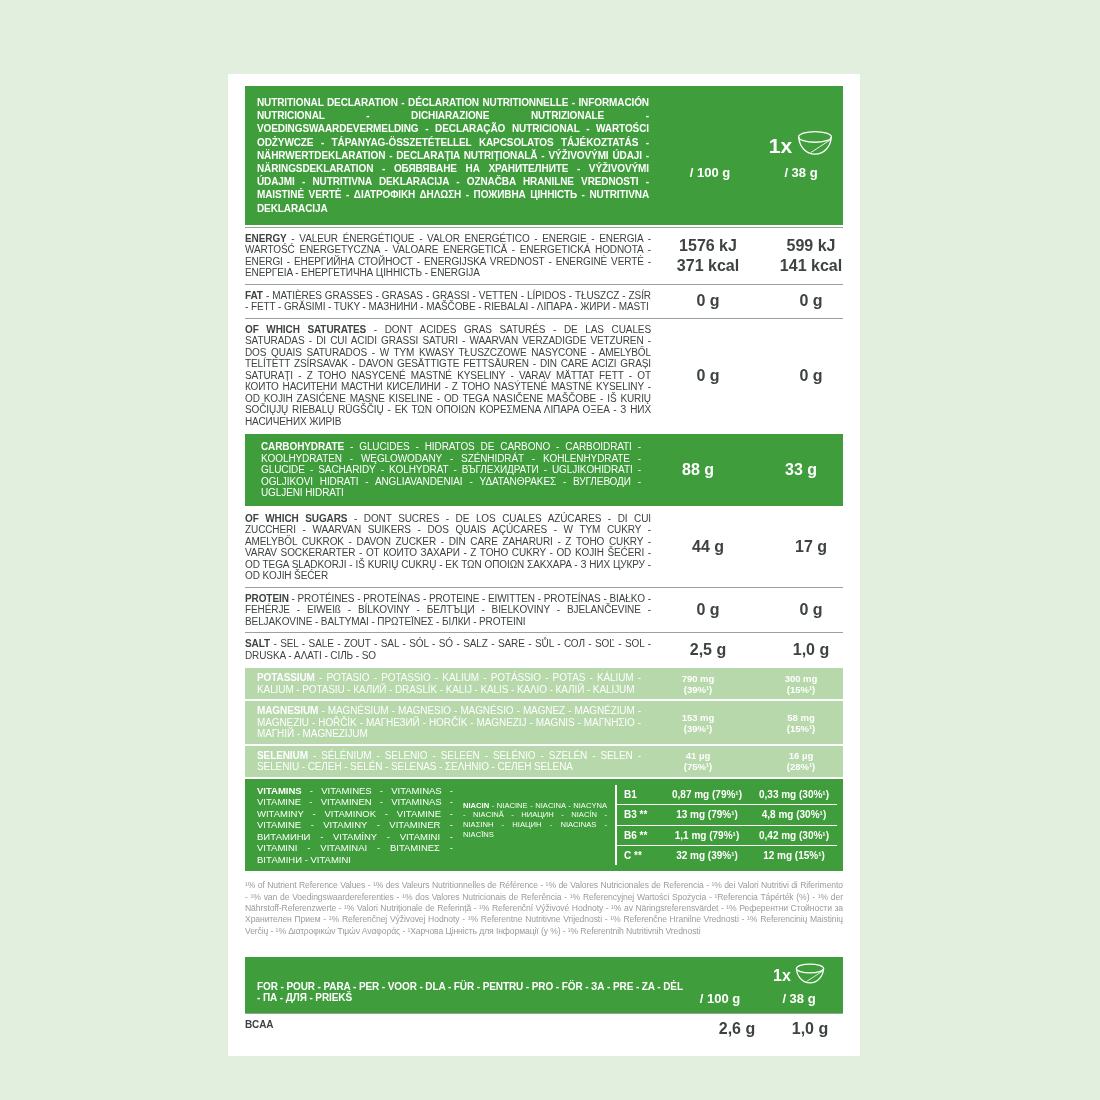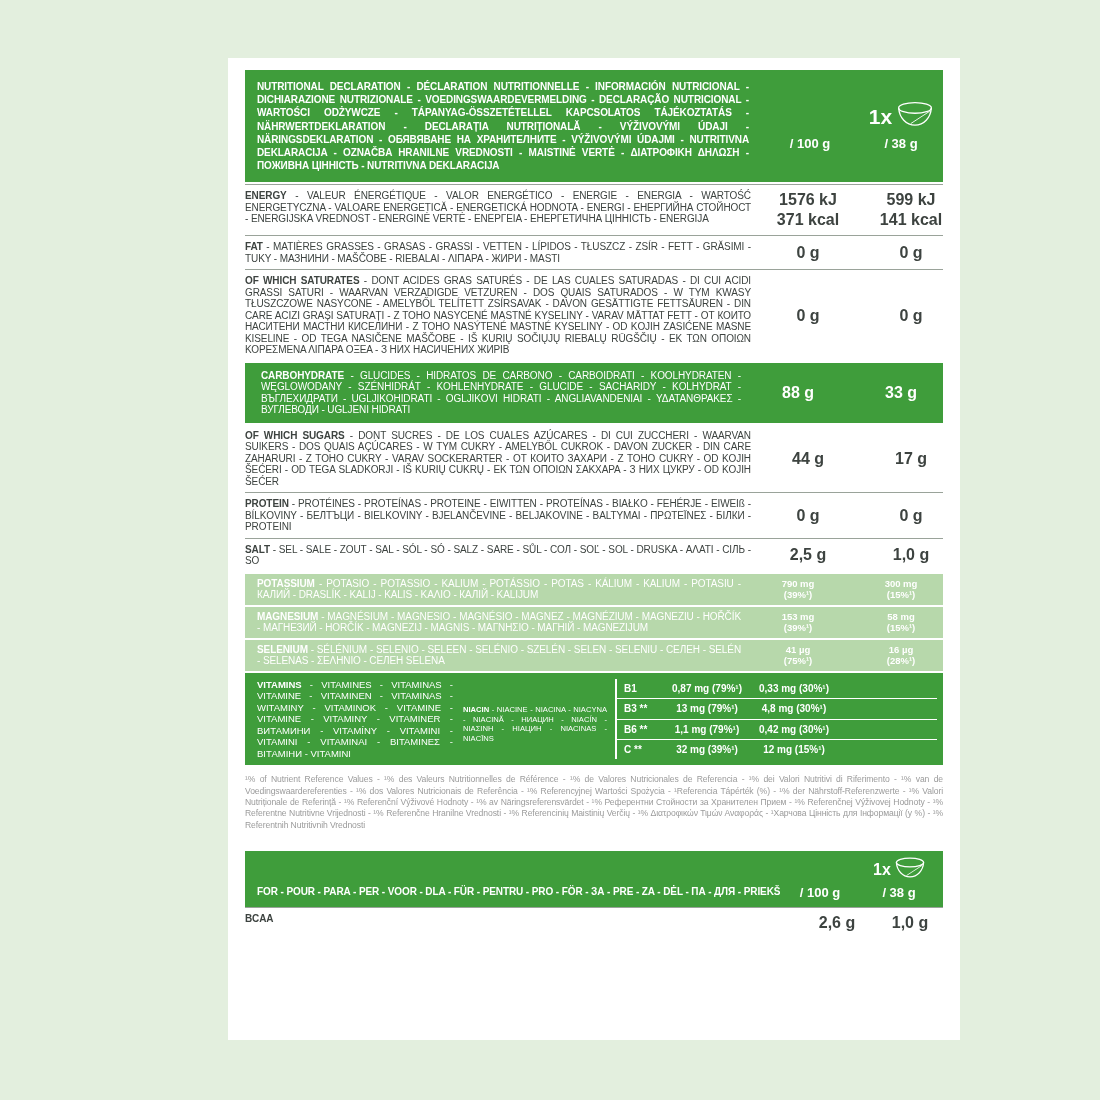"NUTRITIONAL DECLARATION - DÉCLARATION" .card { top: 58px -> 74px; width: 732px -> 632px }
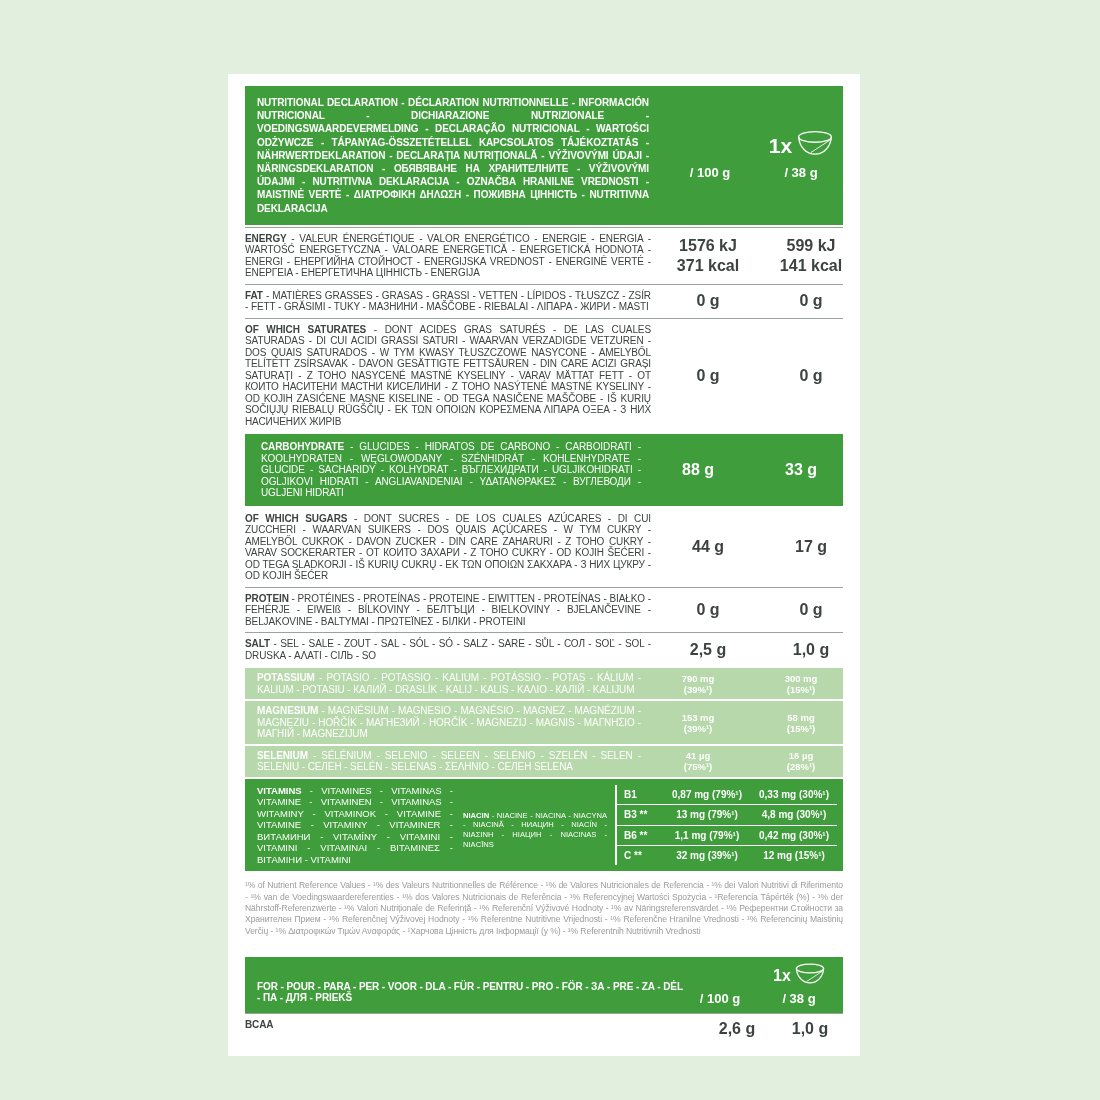"NIACIN - NIACINE - NIACINA" .vit-niacin { margin-top: 26px -> 16px }
